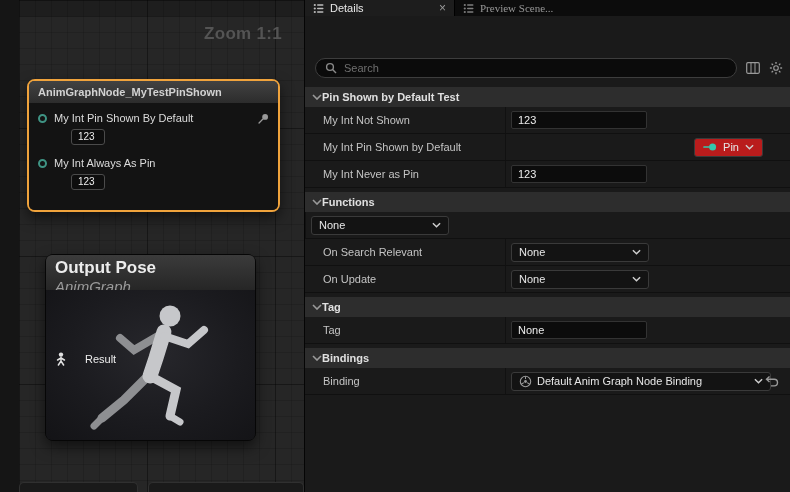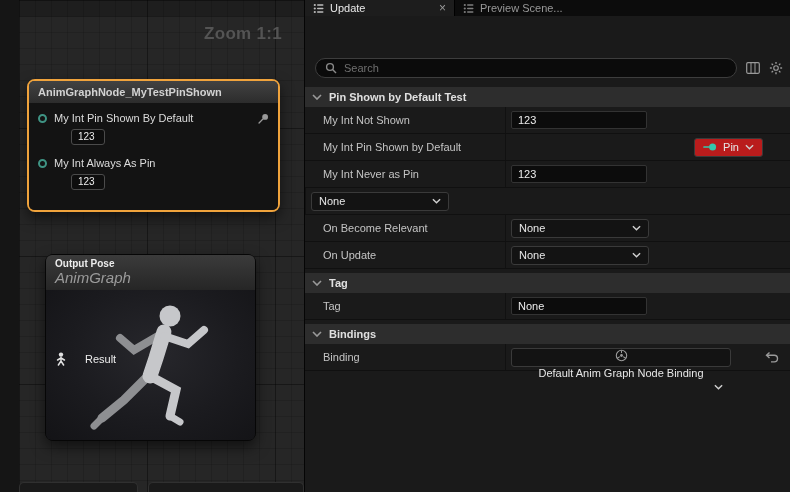"Update" span { text: Update -> Details }
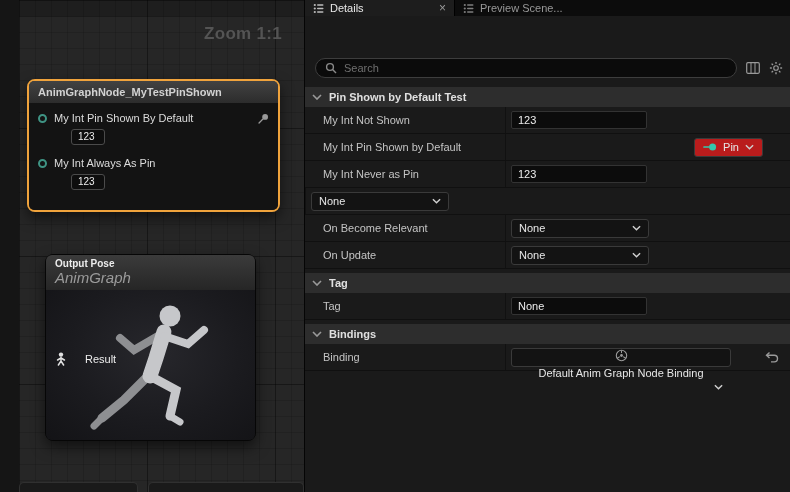"Preview Scene..." .tab.inactive { font-family: none -> Liberation Serif, serif }
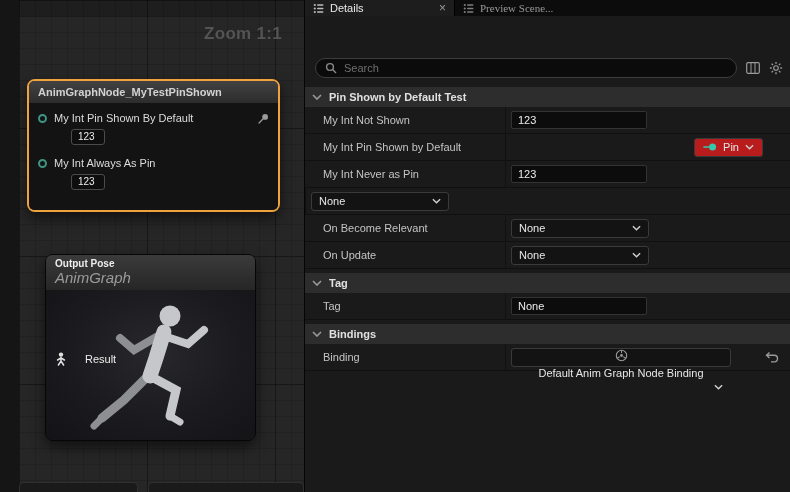"Pin Shown by Default Test" .category { gap: 7px -> none }
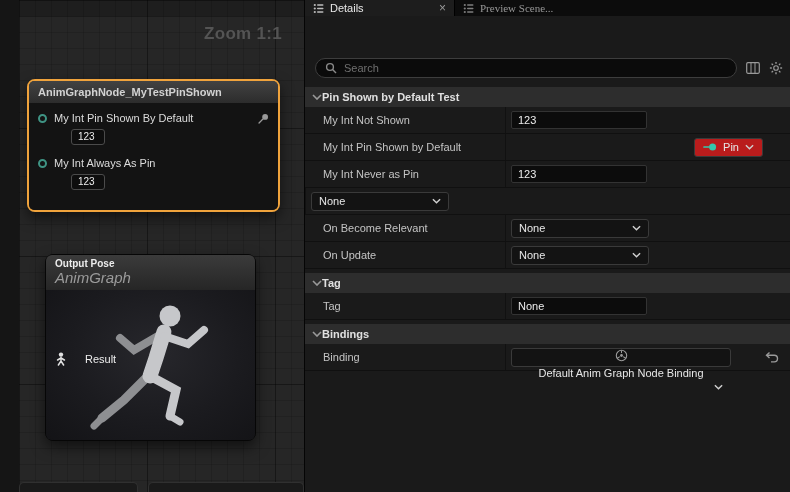"Functions" div.category { html: none -> <div> <span> <svg> <path></path> </svg> </span> <span>Functions</span> </div> }
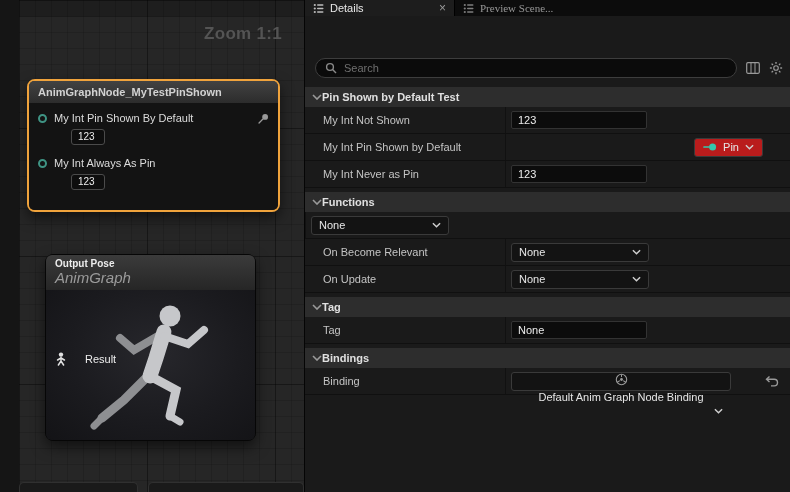"On Become Relevant" div.prop-name { text: Become -> Search }
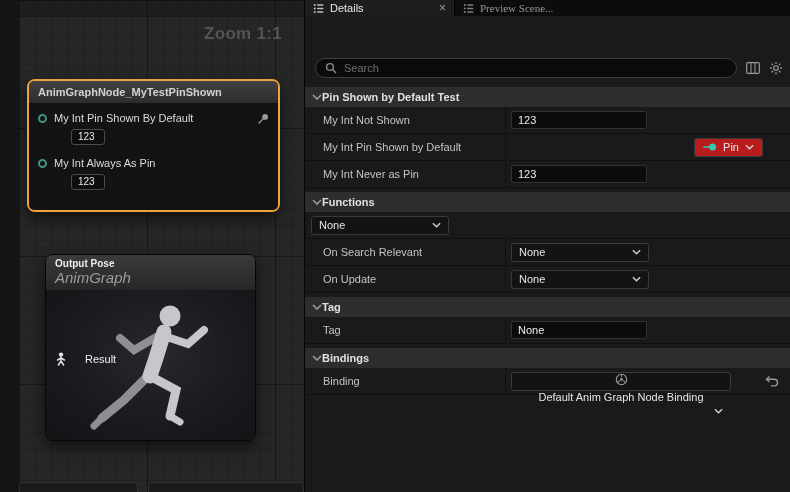"Output Pose" .output-title { font-size: 10px -> 17px }
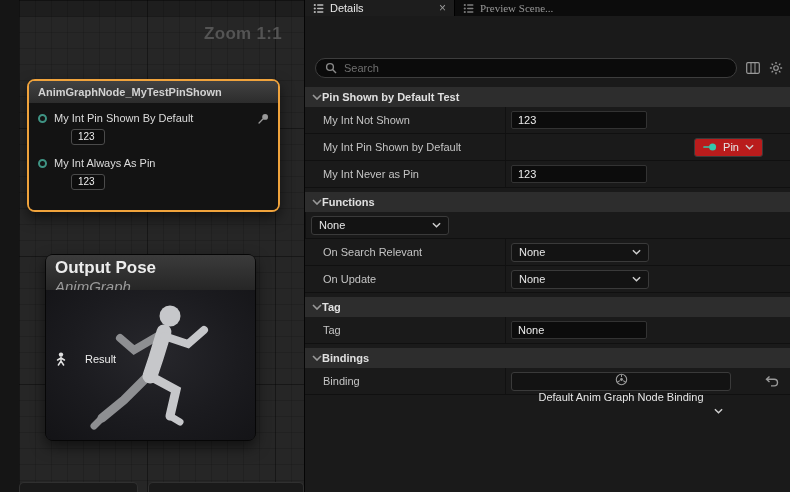"Default Anim Graph Node Binding" .binding-dd { flex-direction: column -> none; width: 220px -> 260px }
